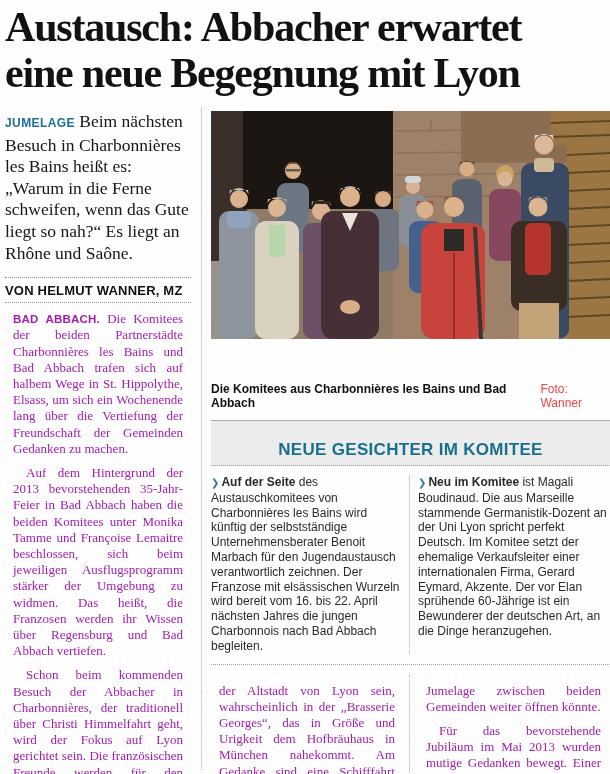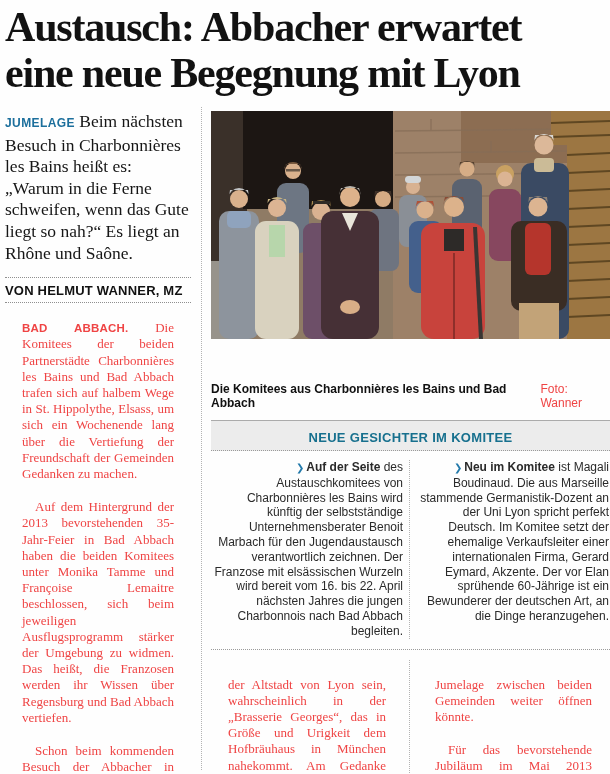"BAD ABBACH. Die Komitees der" .bodytext p, .cb-col p { color: #ef4444 -> #a21caf; margin: 17px -> 8px }
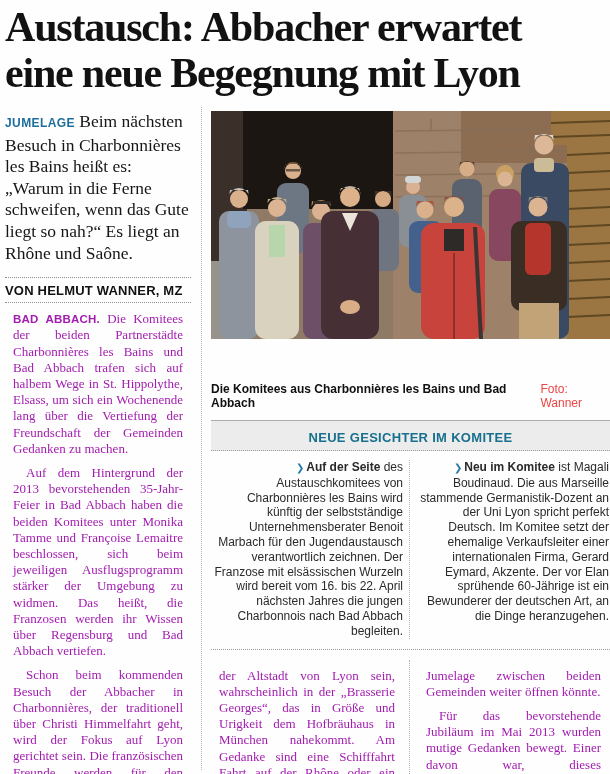"NEUE GESICHTER IM KOMITEE" .infobox-title { font-size: 13px -> 17px; padding: 9px 0 5px -> 19px 0 5px }
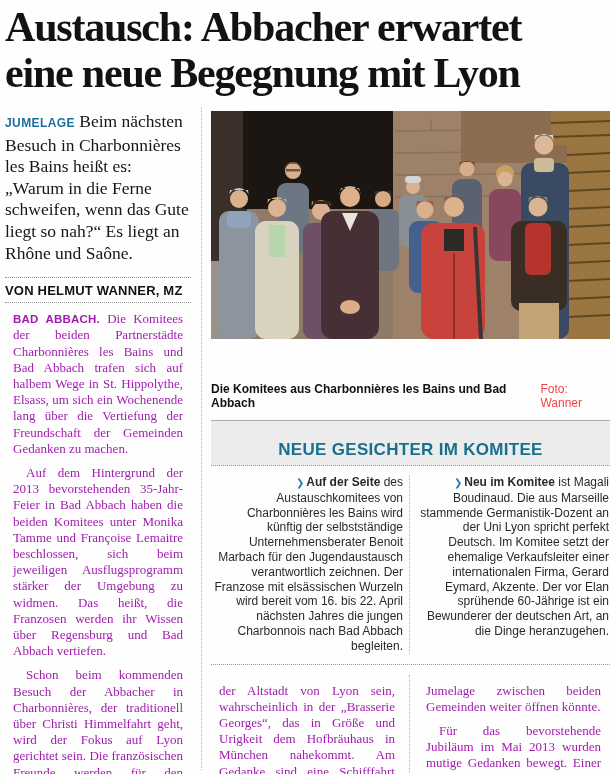"❯ Auf der Seite des" .ib-col { text-align: right -> none }
